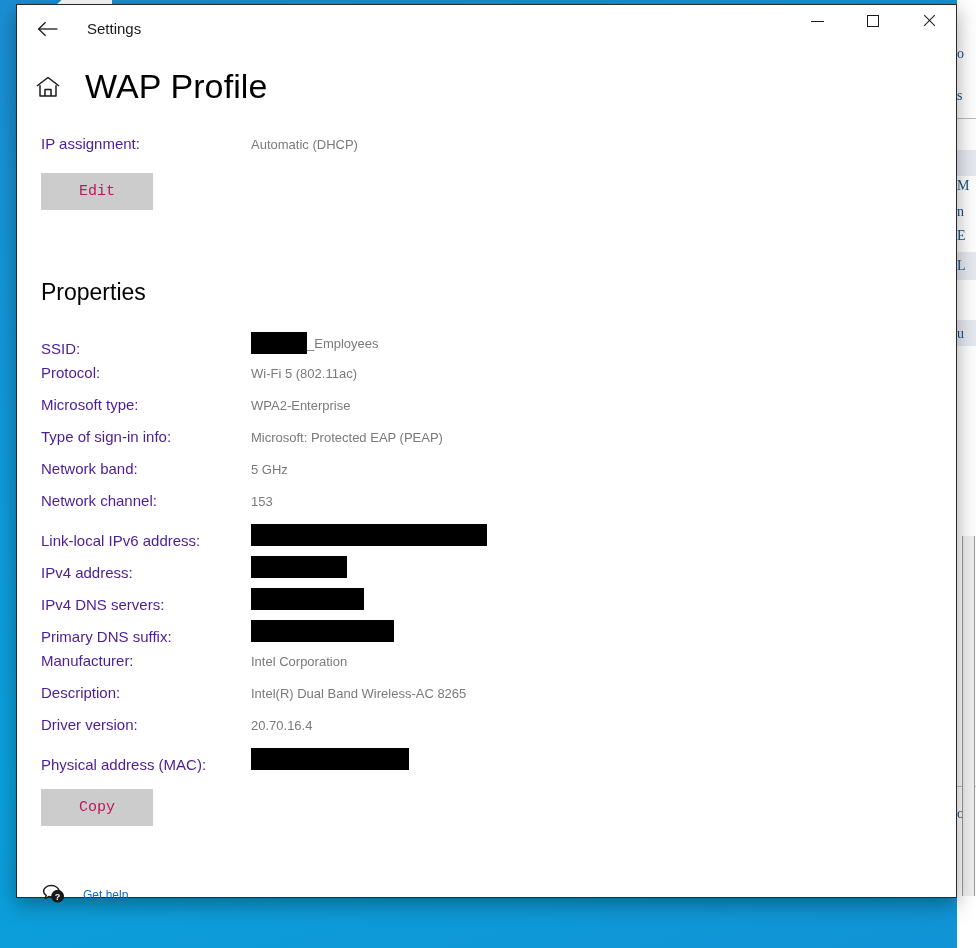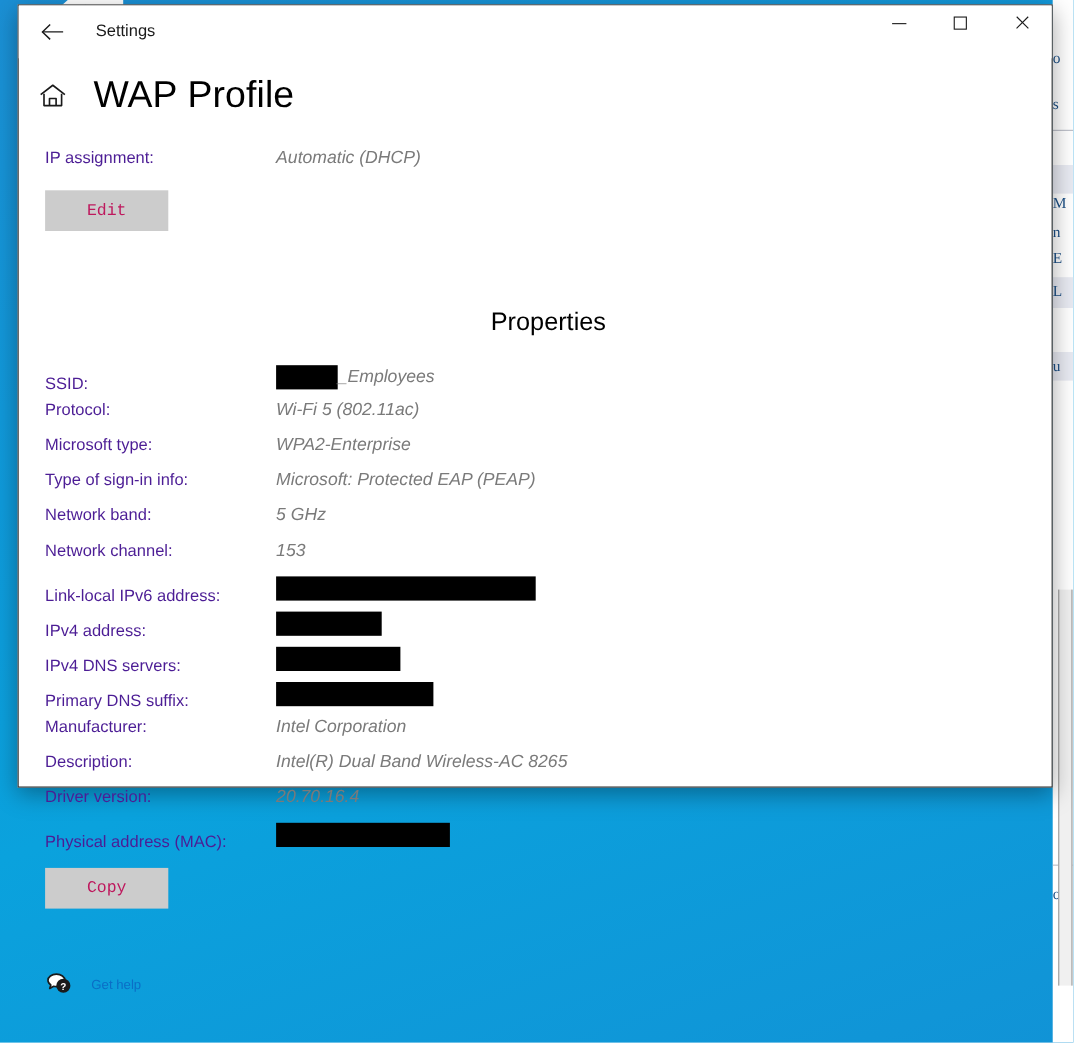"Settings" #settings-window { height: 712px -> 894px }
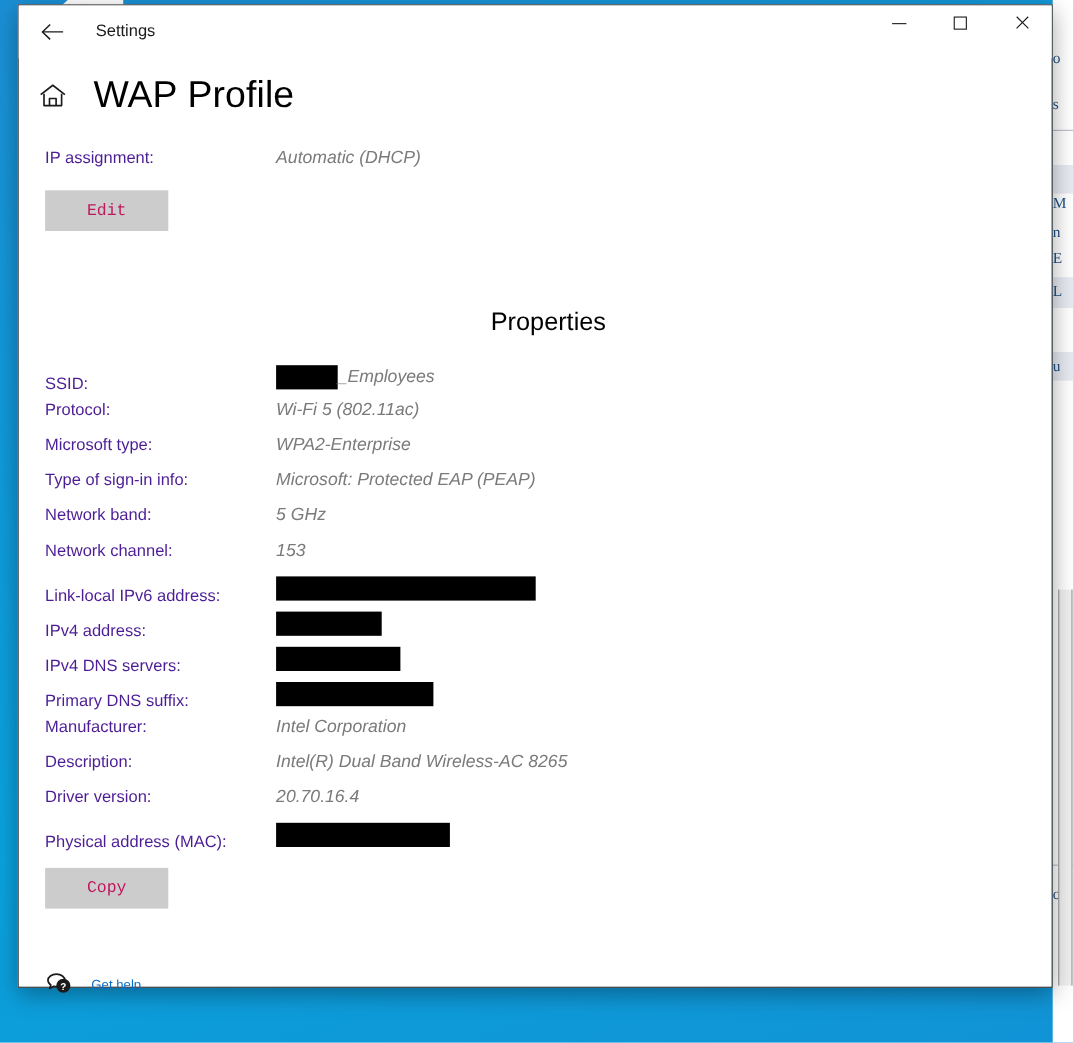"Automatic (DHCP)" .kv-value { font-size: 16px -> 13px; font-style: italic -> none }
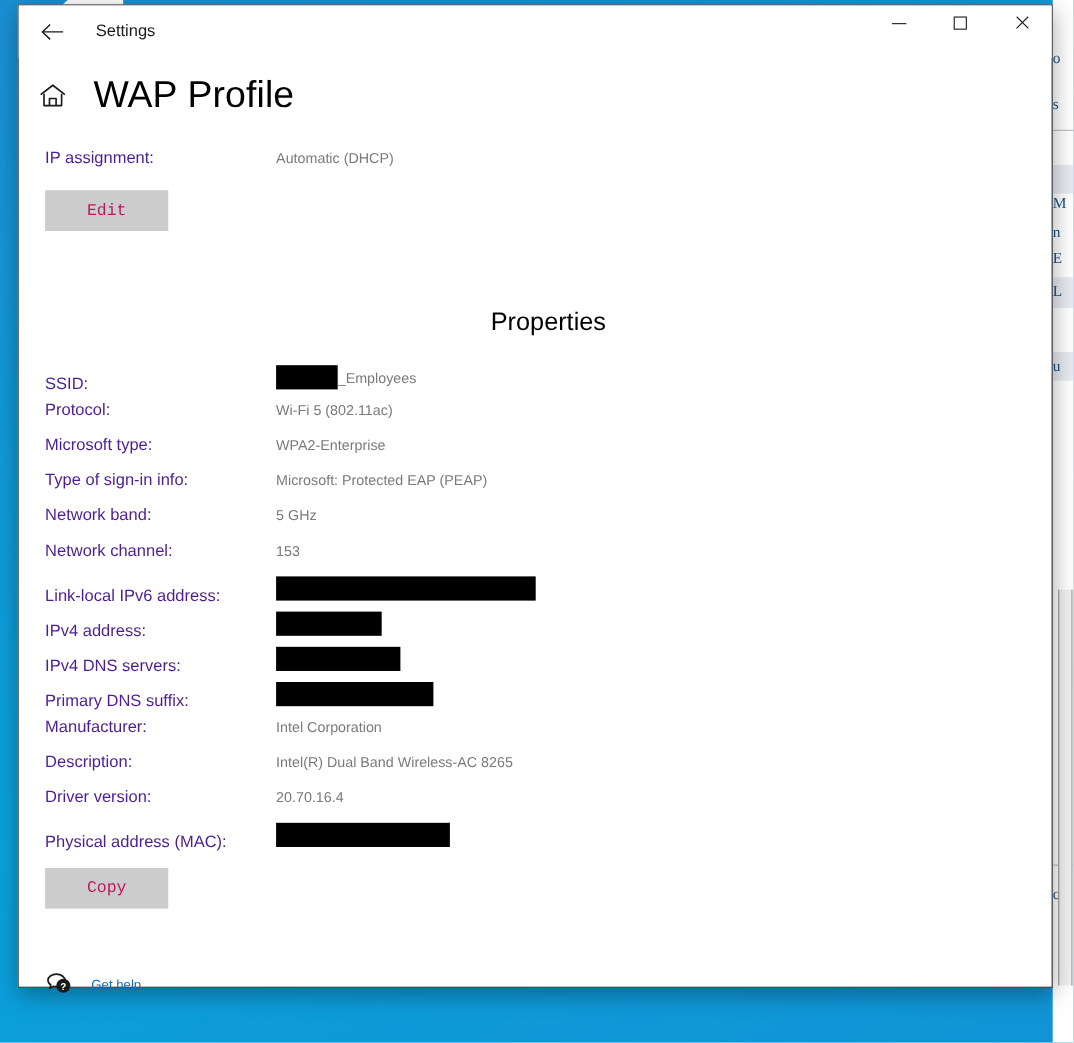"Properties" h2 { text-align: center -> none }
